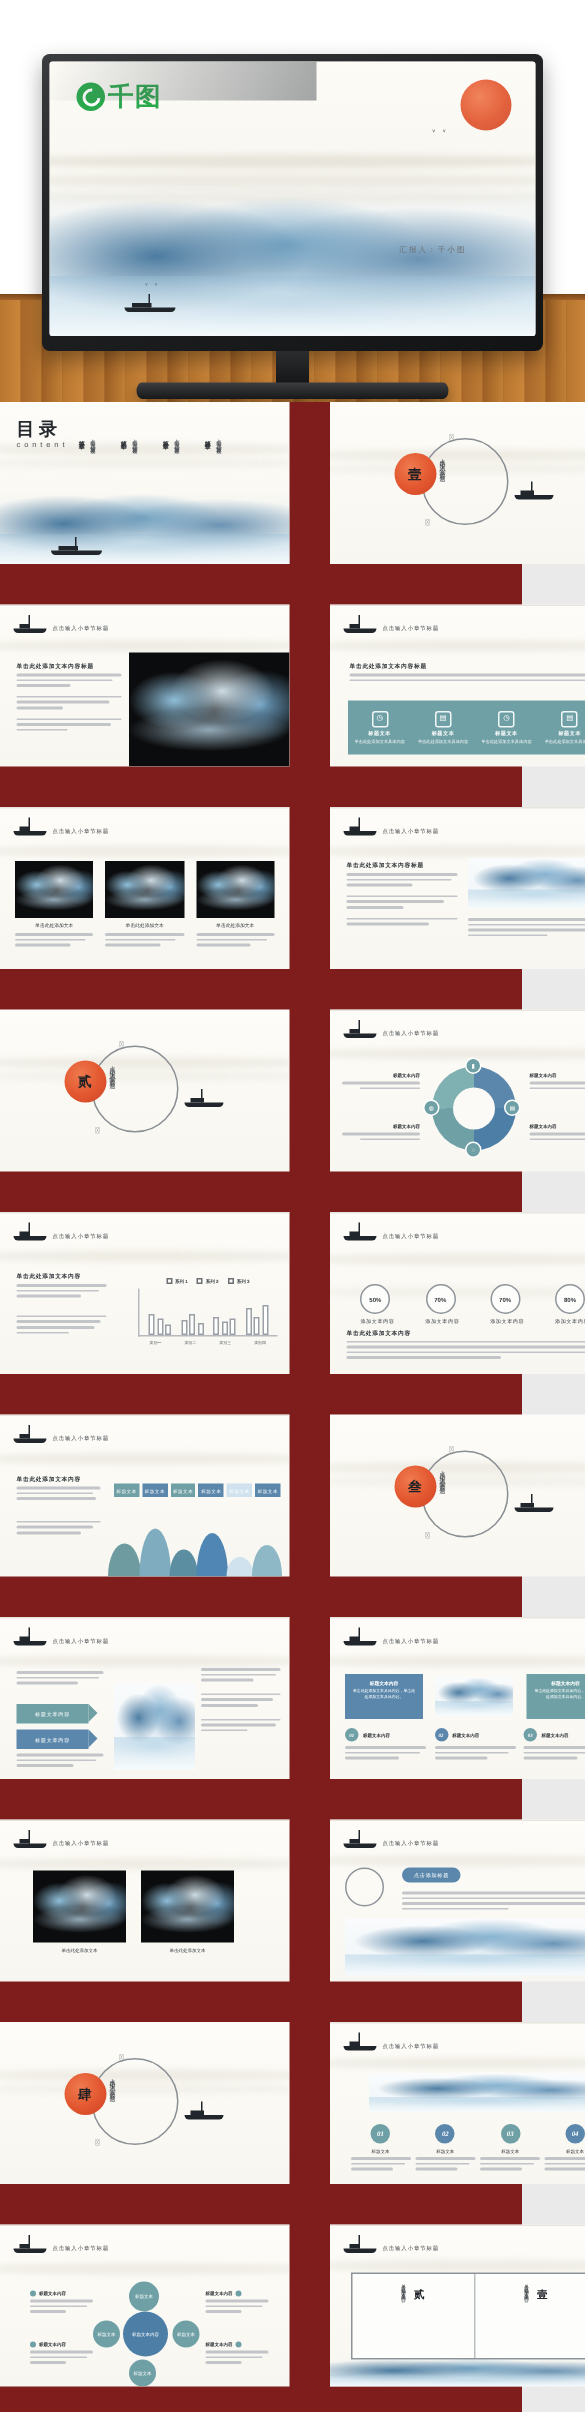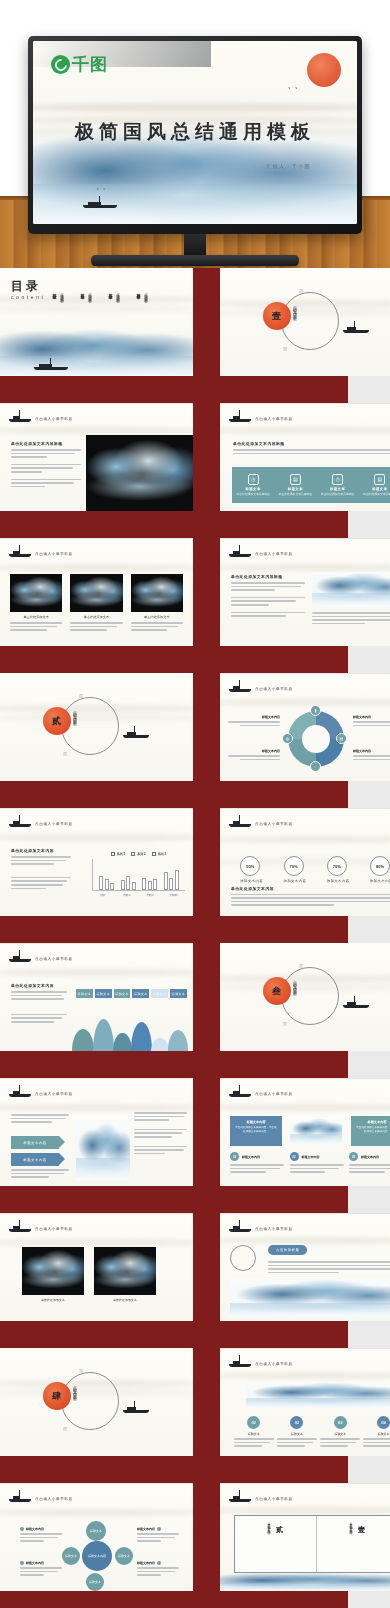"极简国风总结通用模板" div.hero-title { html: <div>极简国风总结通用模板</div> -> none }
